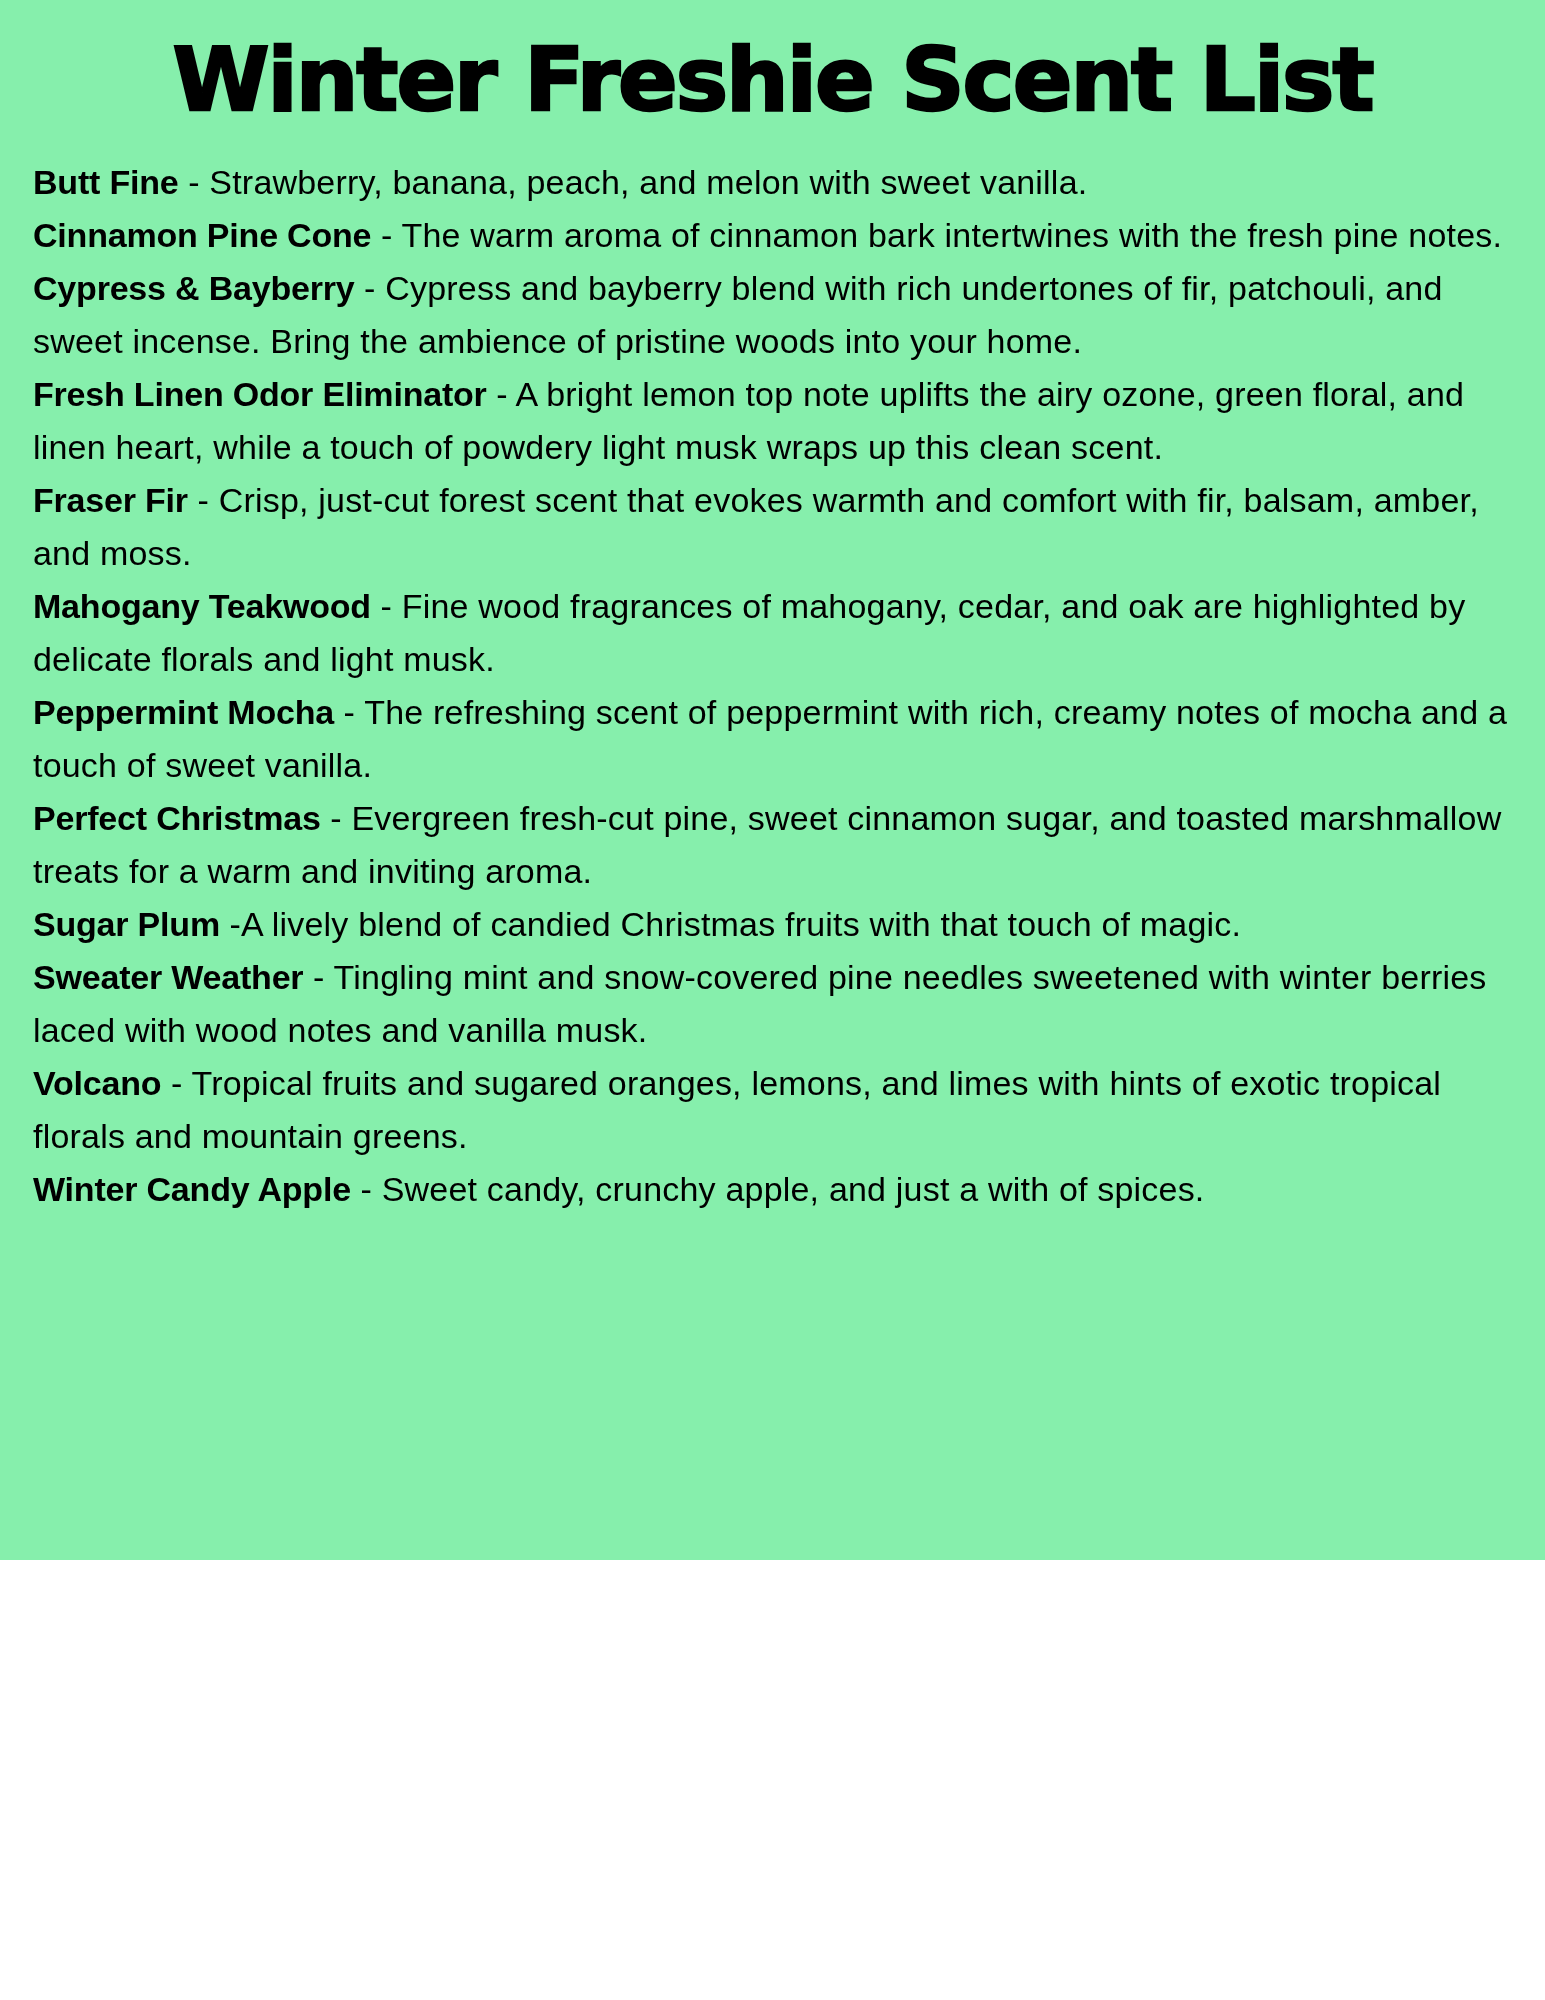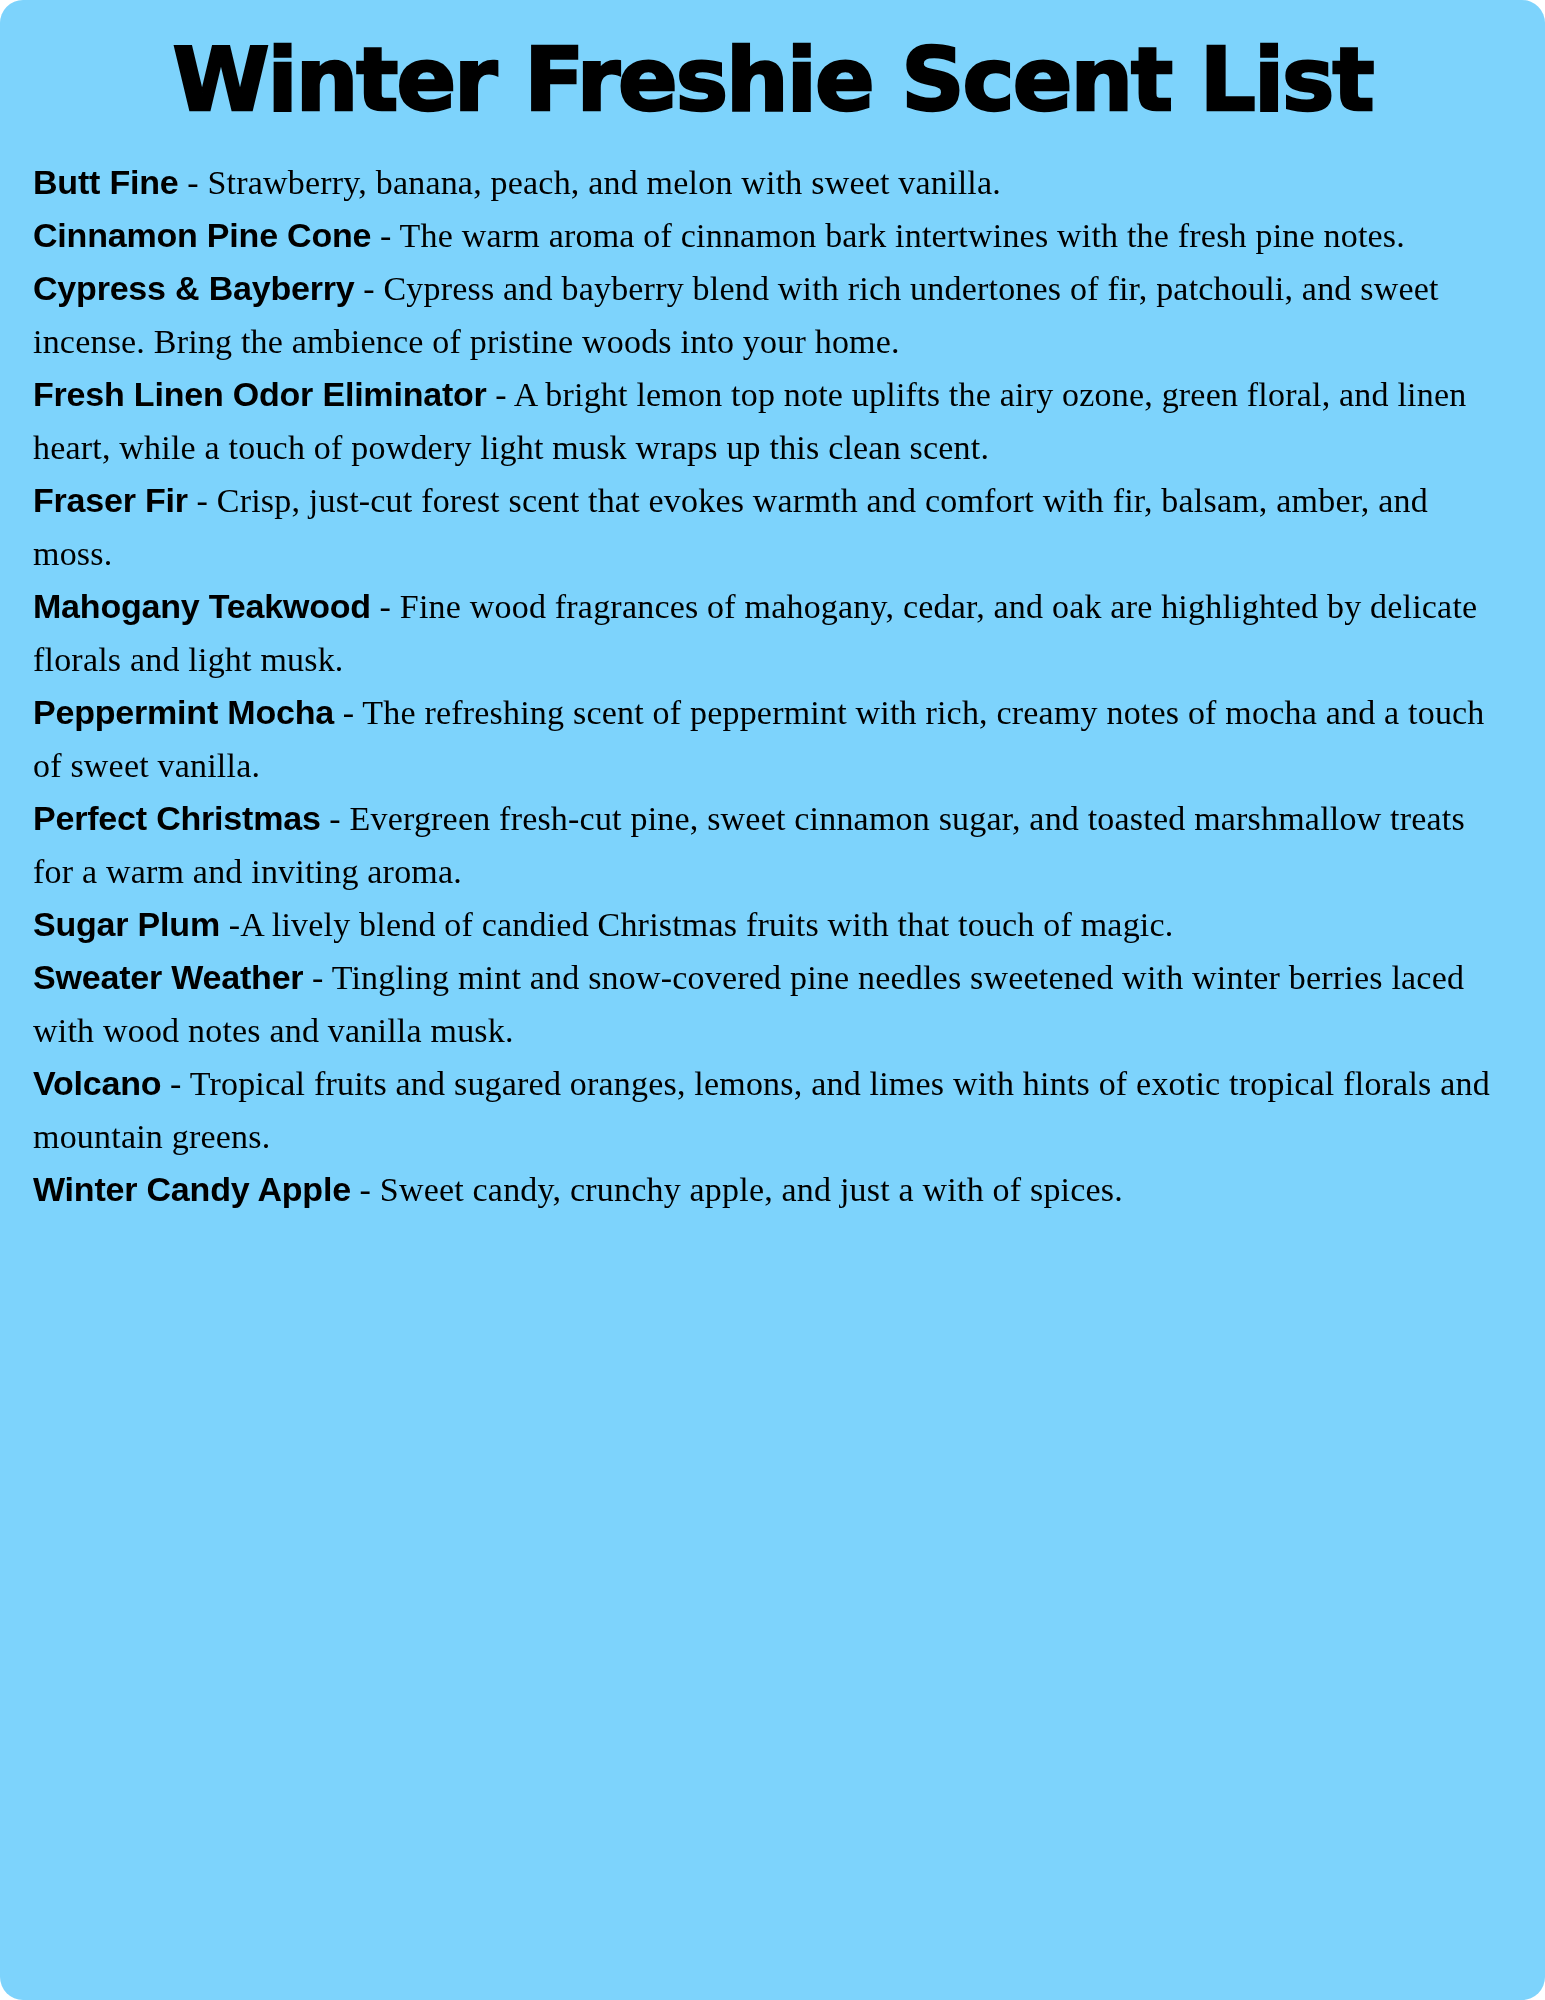"Winter Freshie Scent List" .page { background: #7dd3fc -> #86efac; border-radius: 23px -> none; height: 2000px -> 1560px }
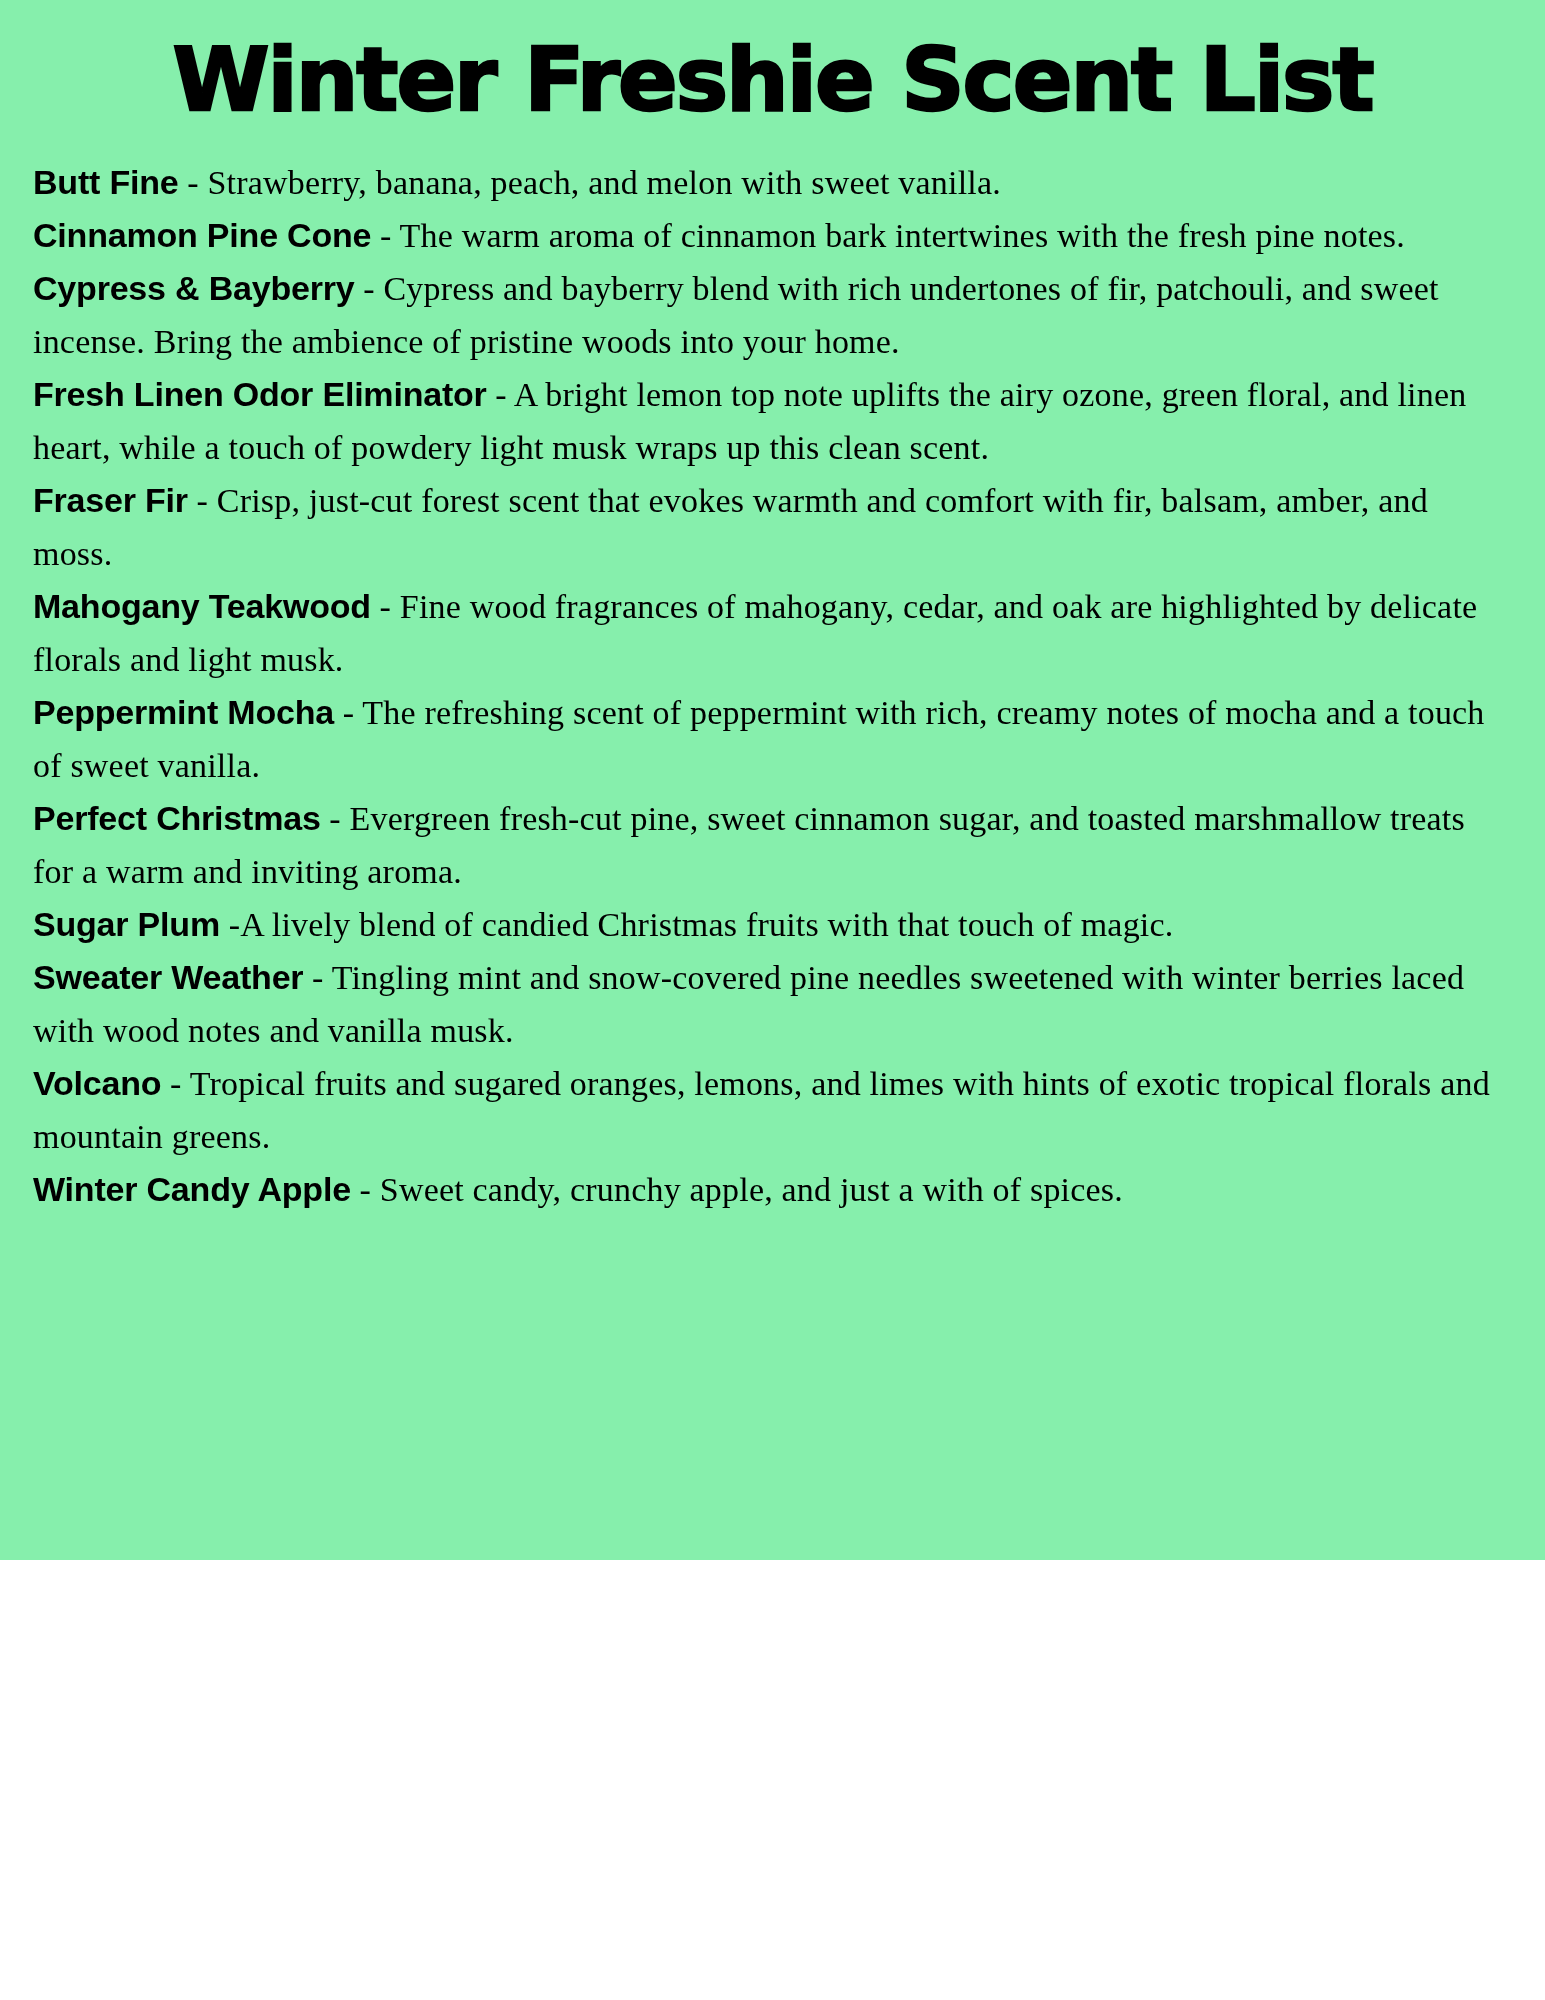"- Strawberry, banana, peach, and" .scent-desc { font-family: Liberation Serif, serif -> none }
